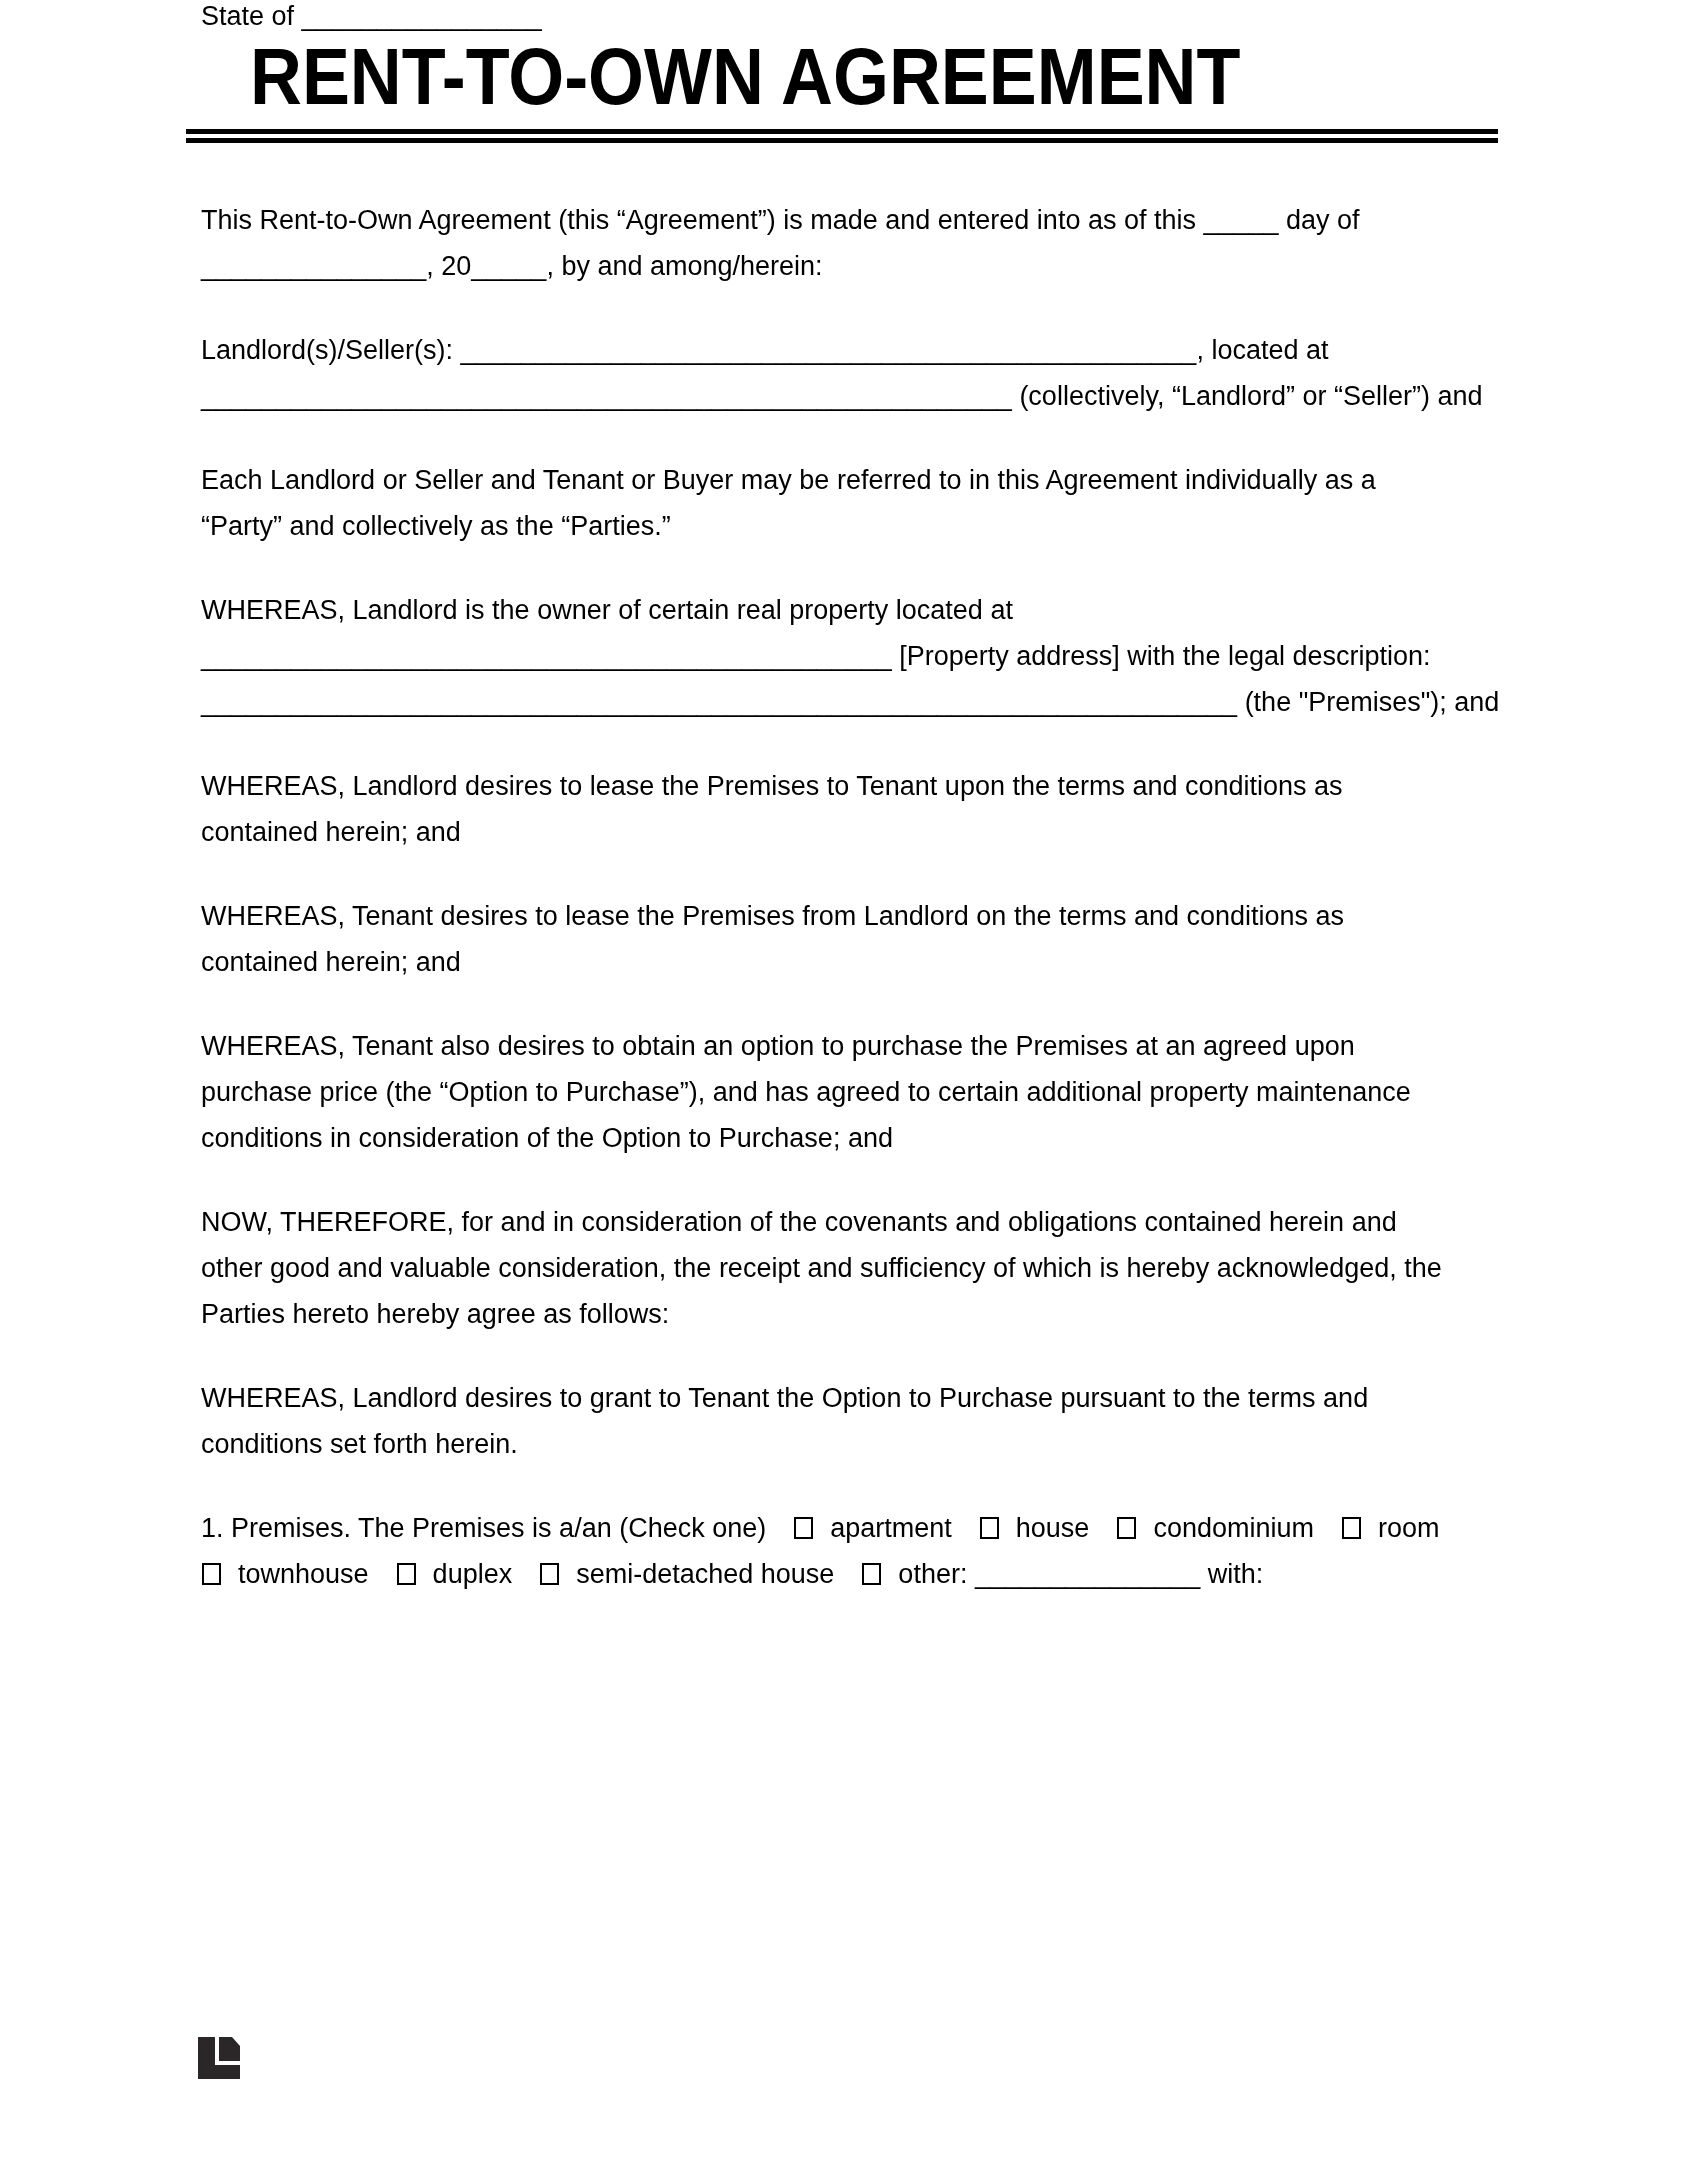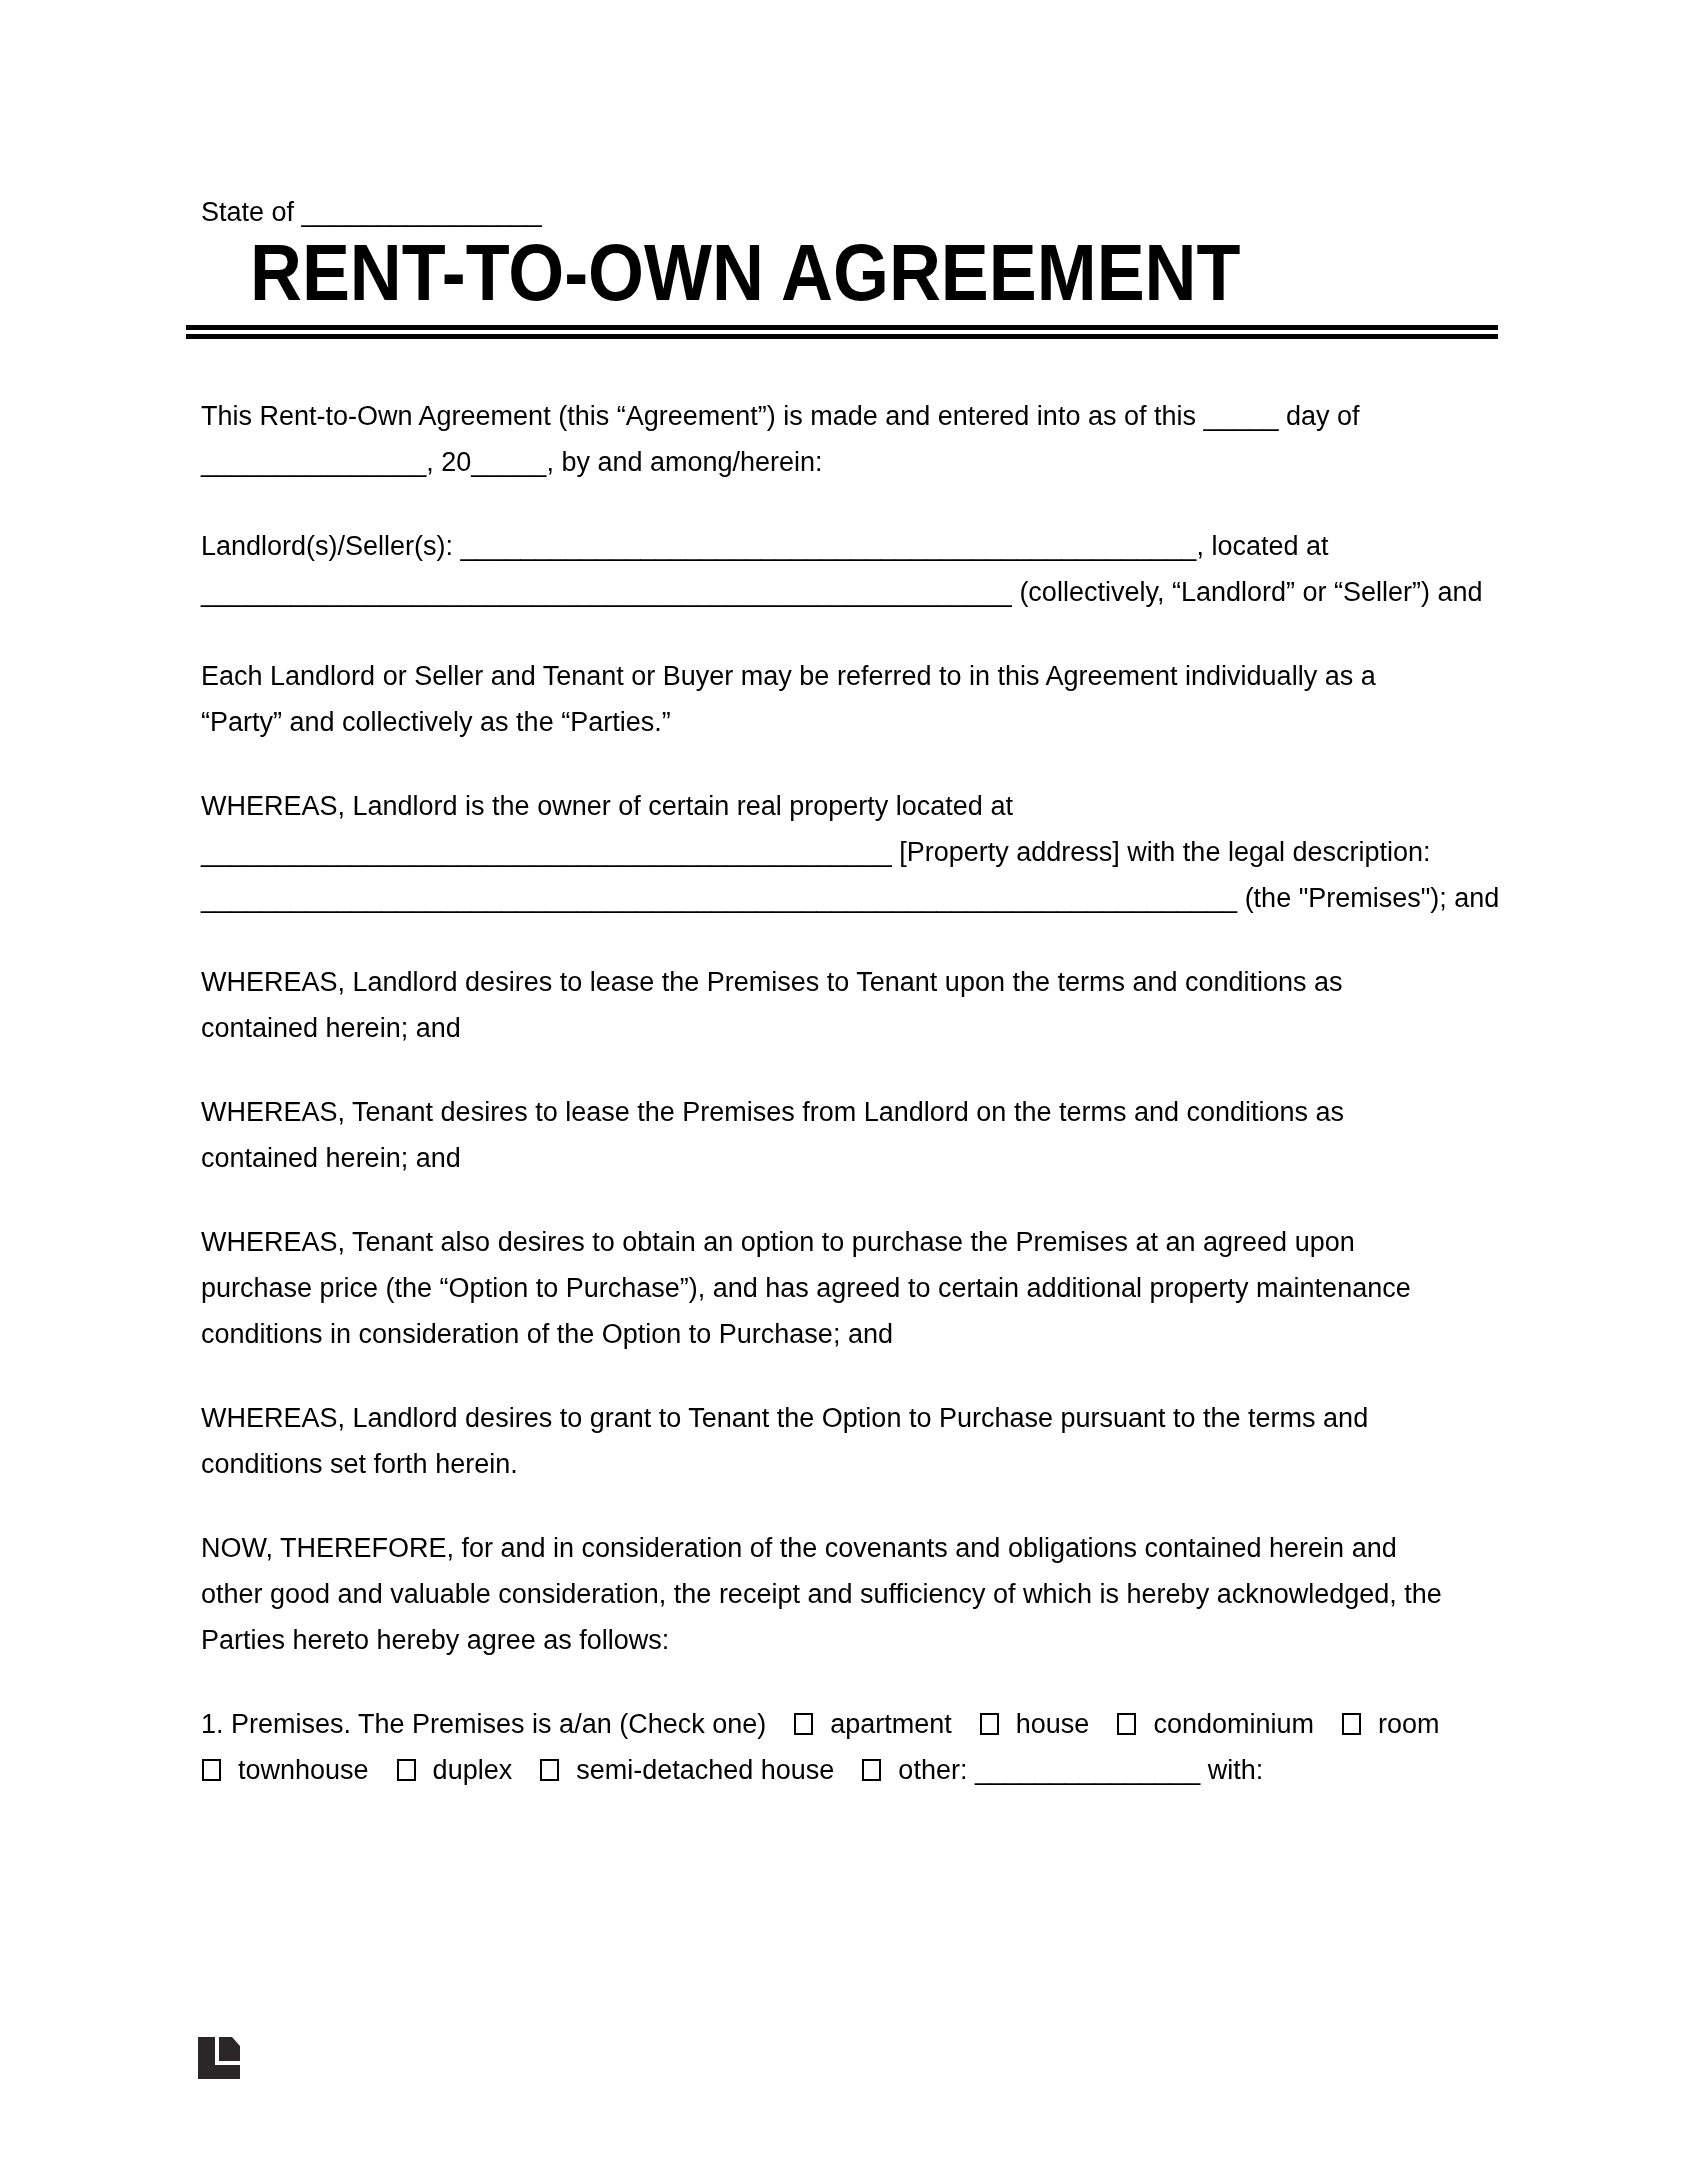"State of ________________" .content { padding-top: 196px -> none }
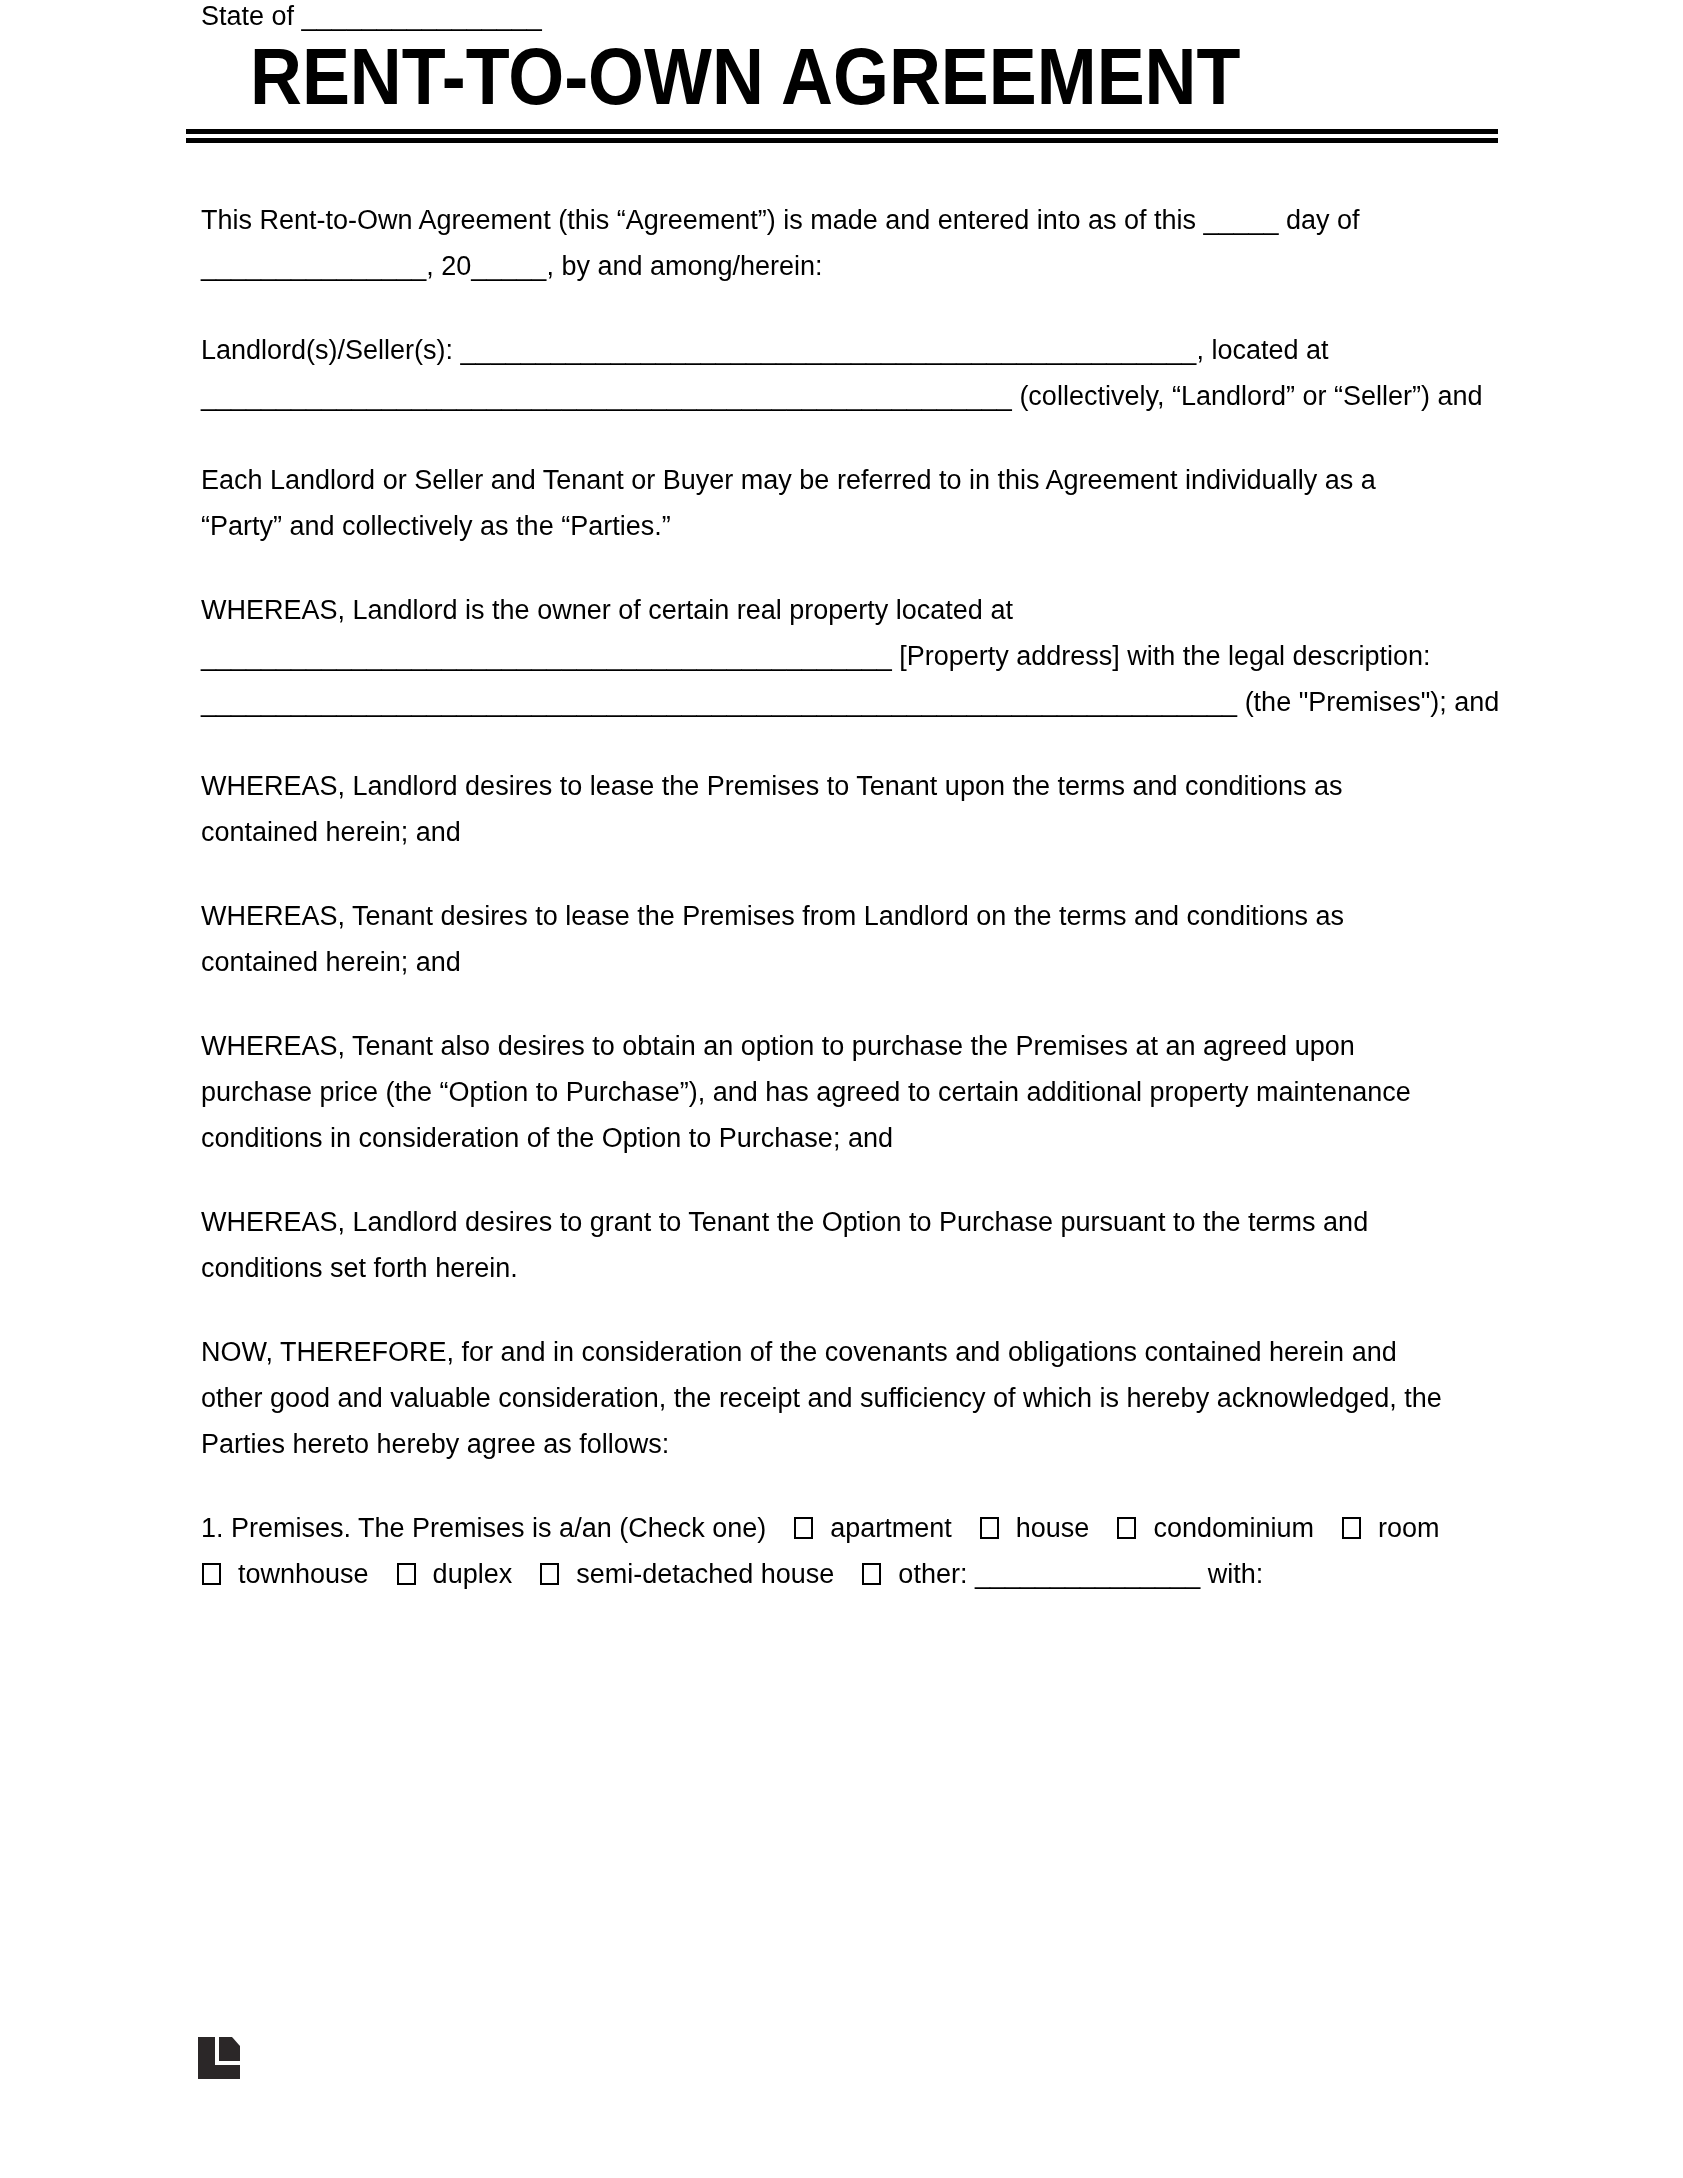"WHEREAS, Landlord desires to grant" p { order: before "NOW, THEREFORE, for and in" -> after "NOW, THEREFORE, for and in" }
